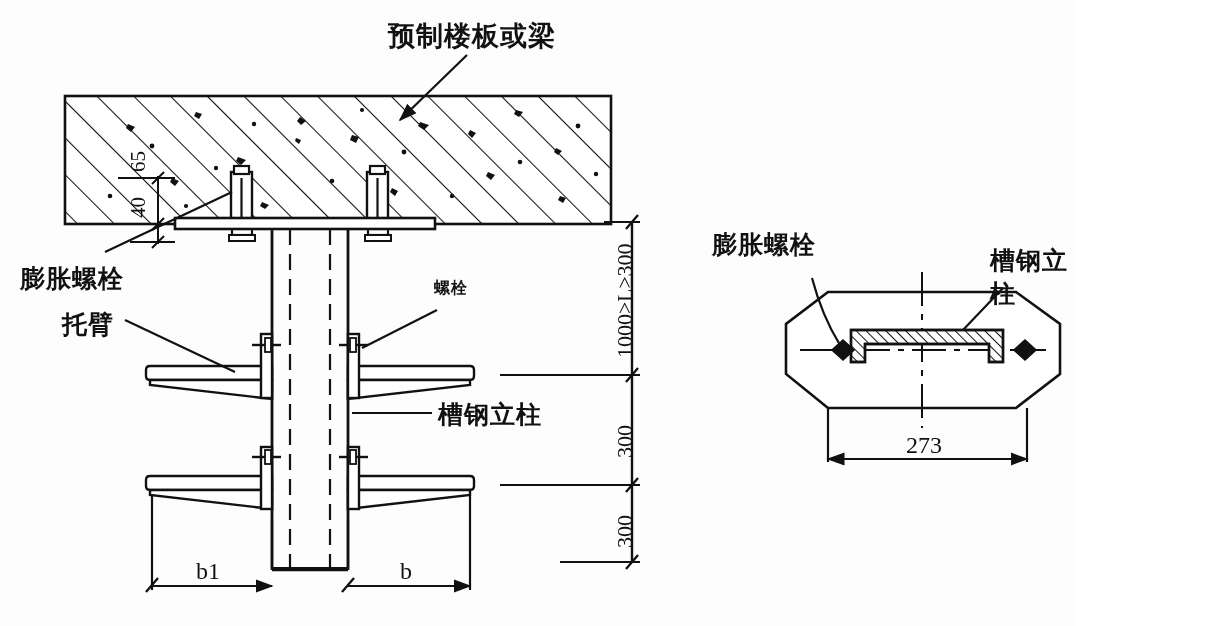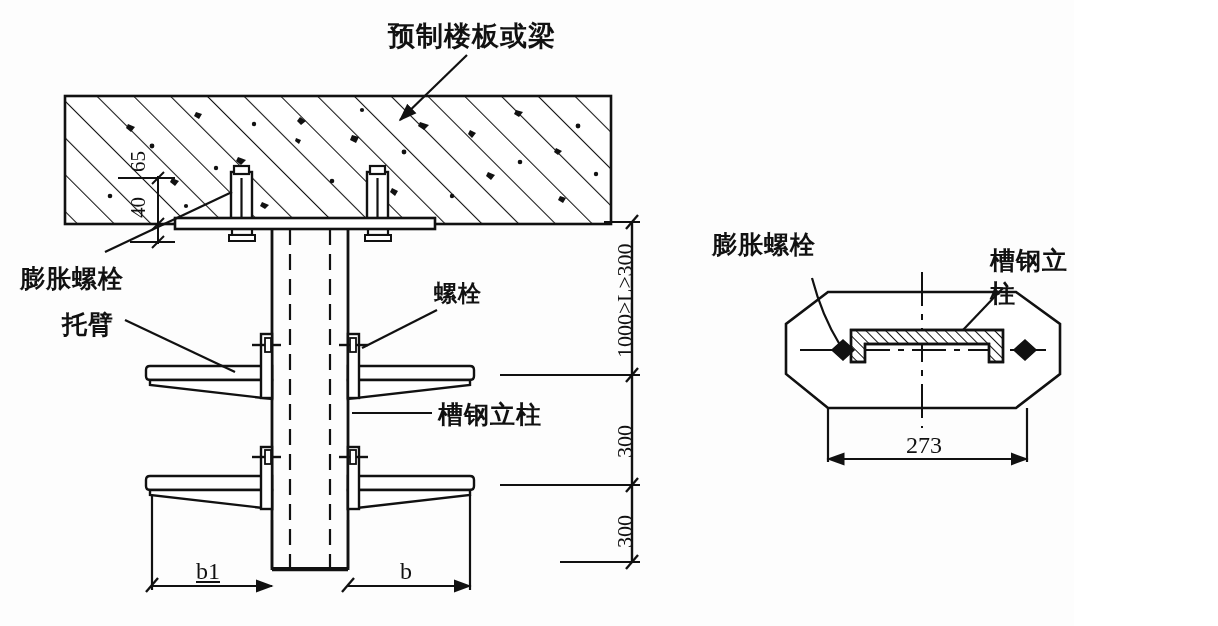"螺栓" div.cjk { font-size: 23px -> 16px }
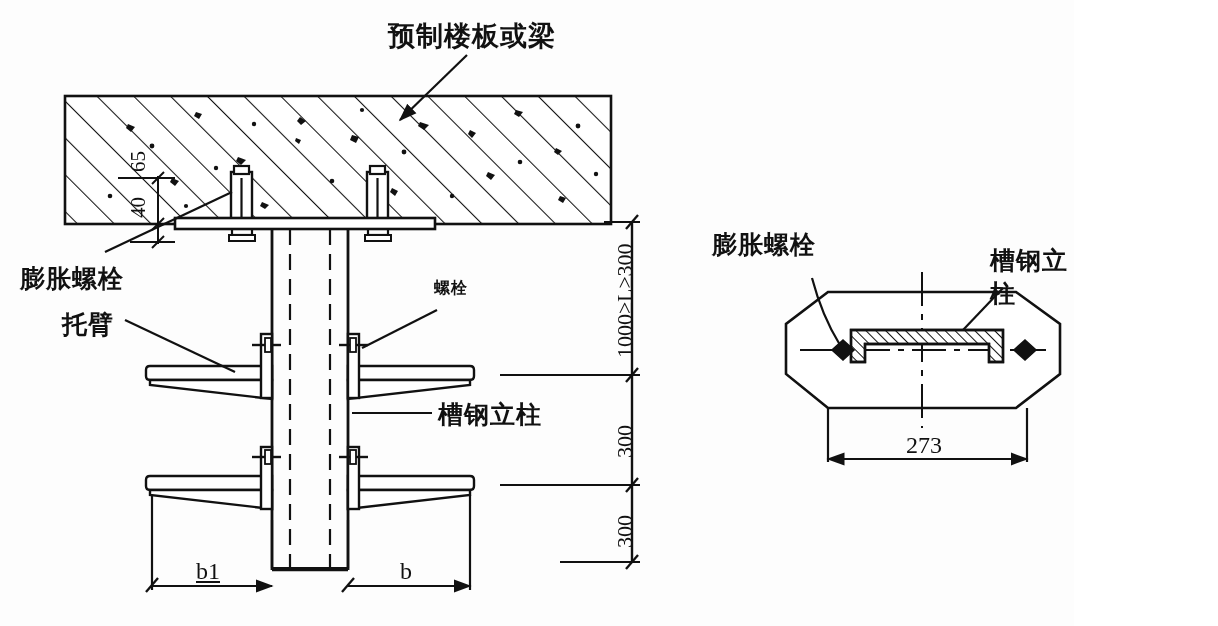"b1" div.dimtext { text-decoration: underline -> none }
